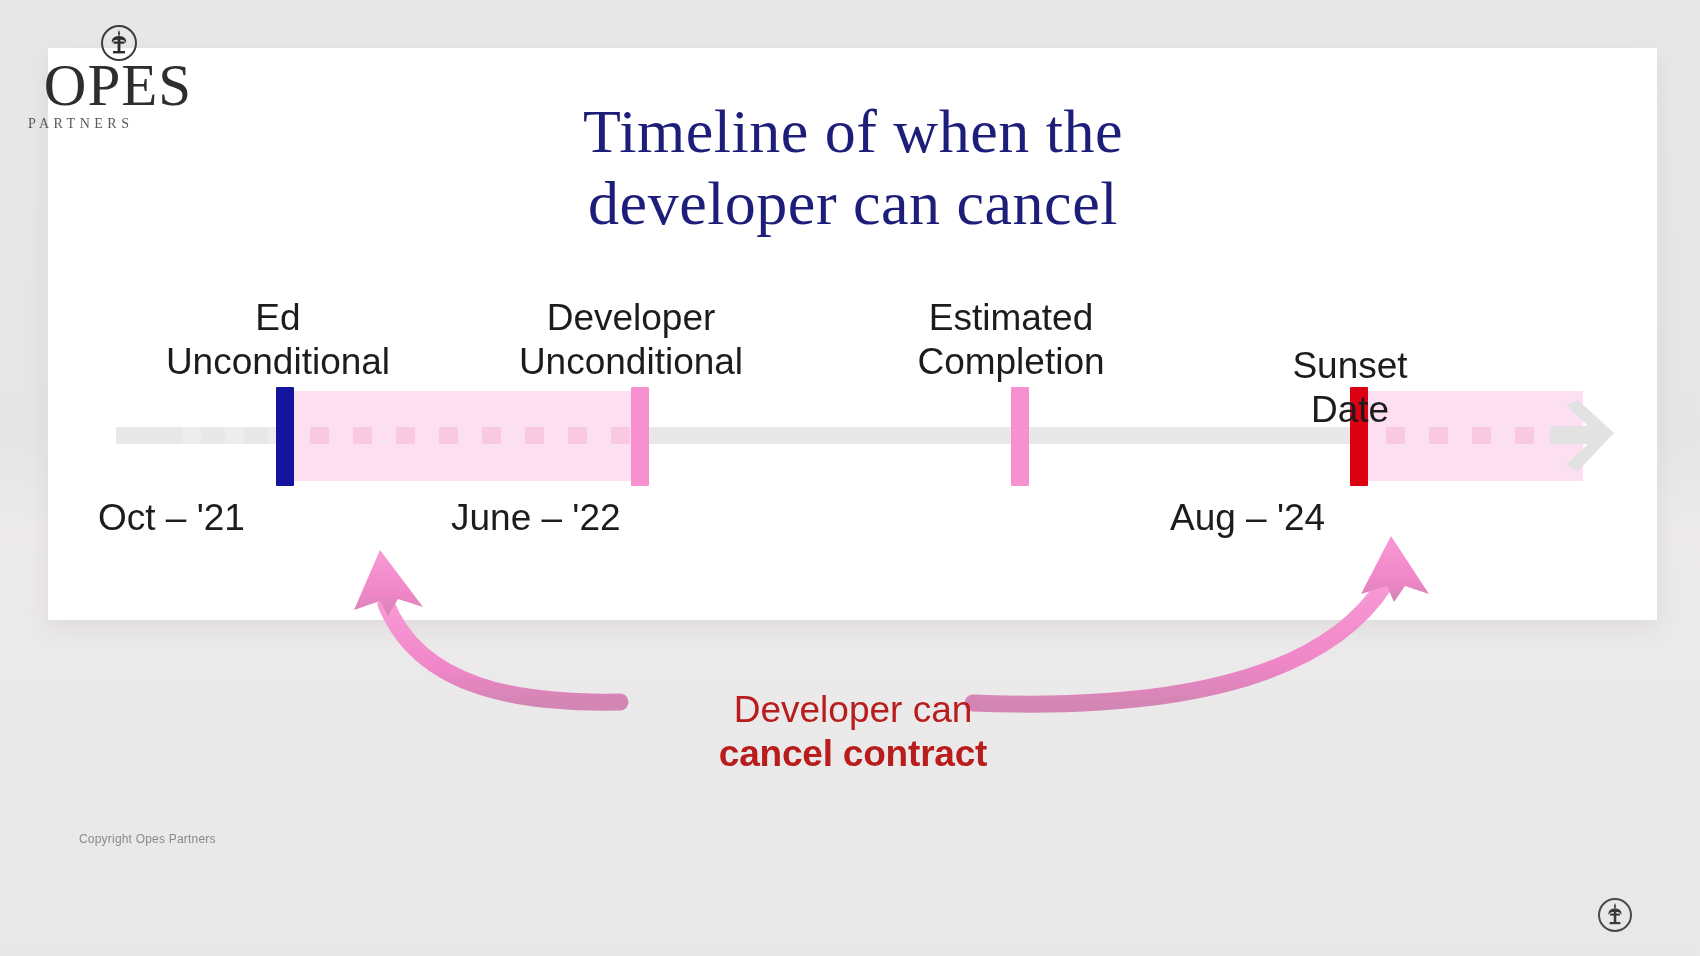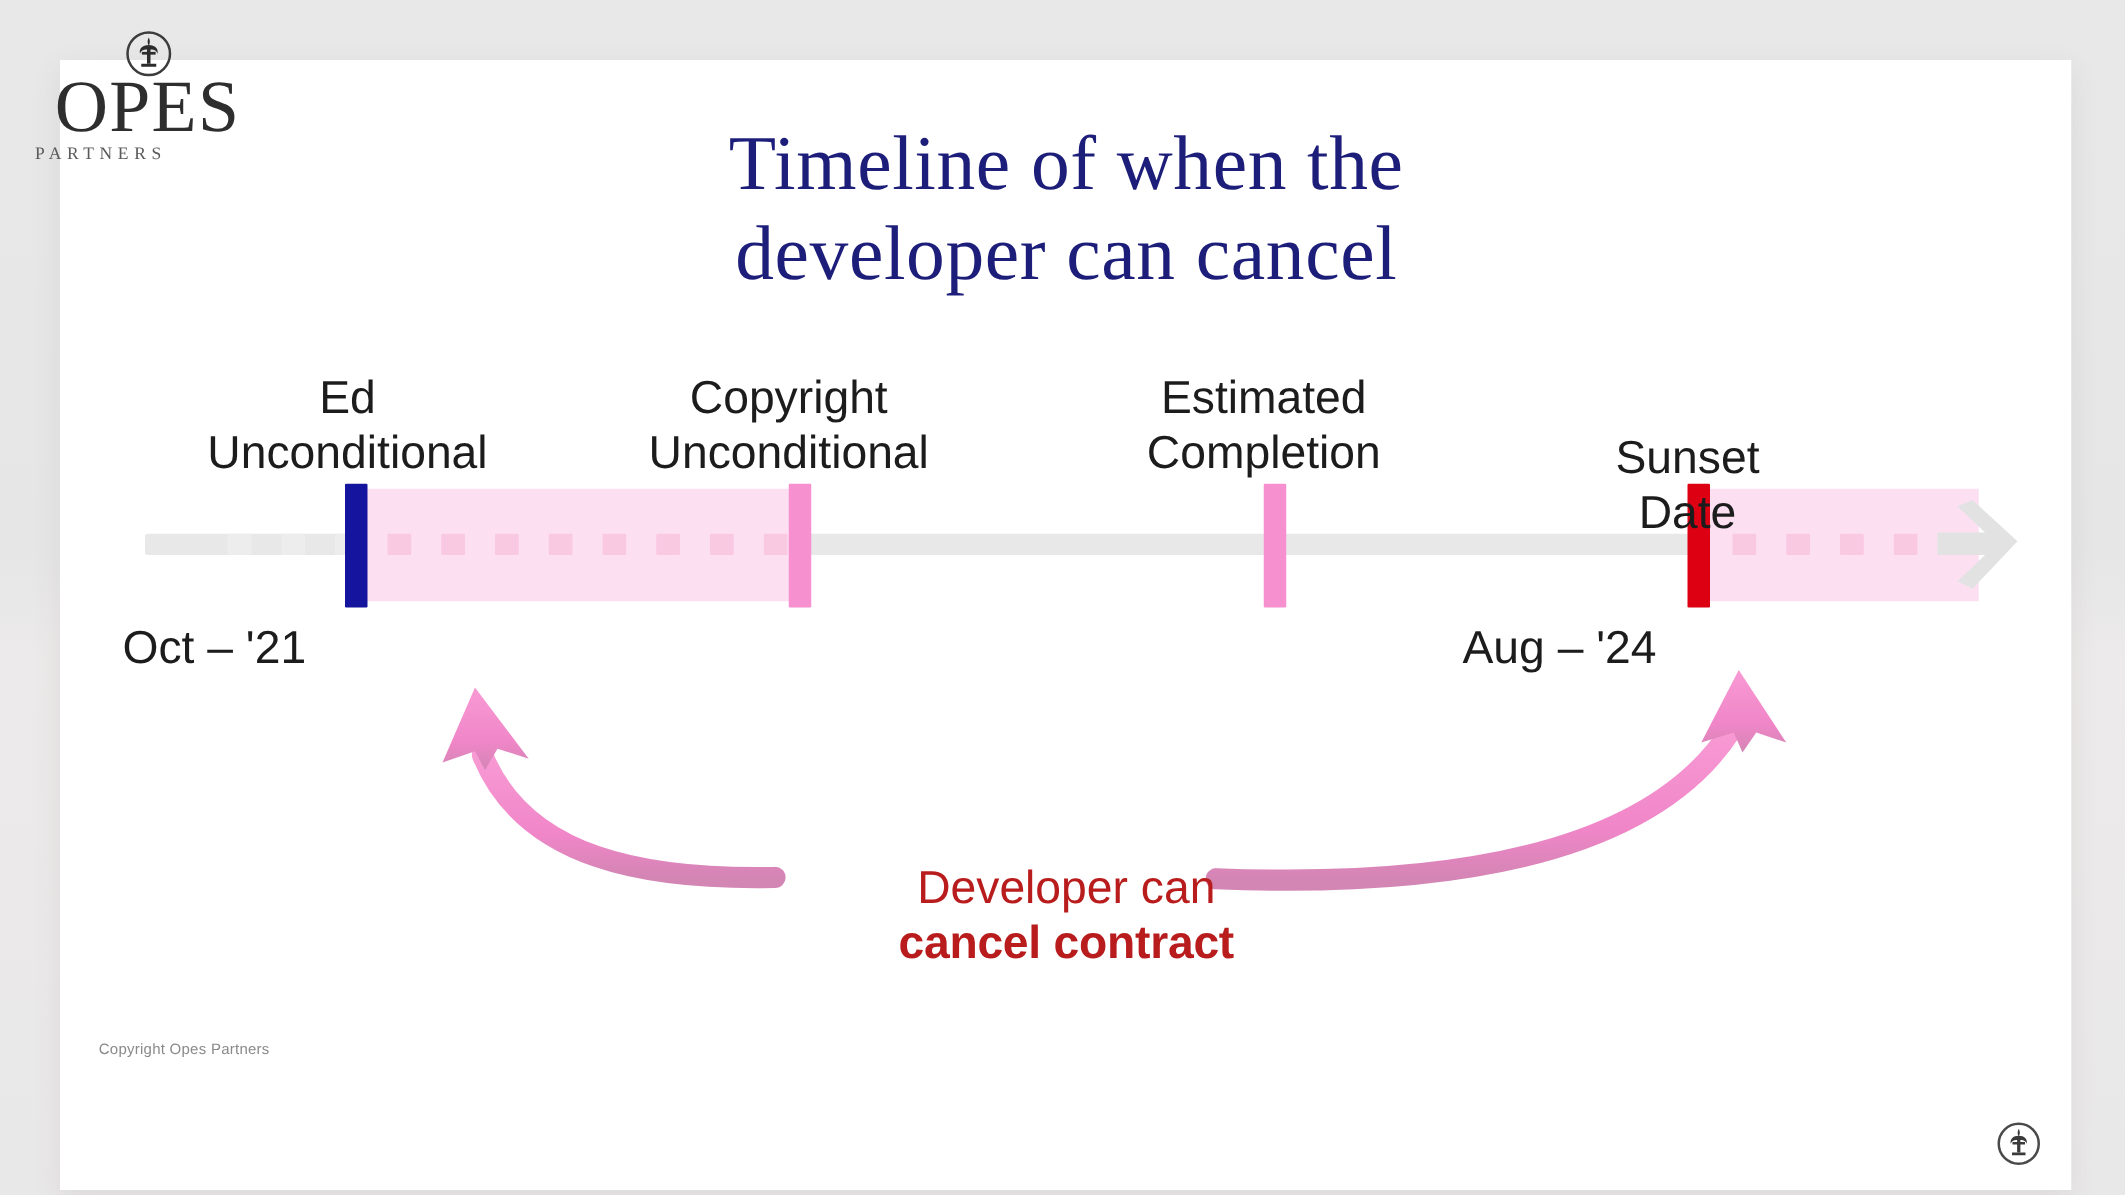"Timeline of when the" #slide { height: 904px -> 572px }
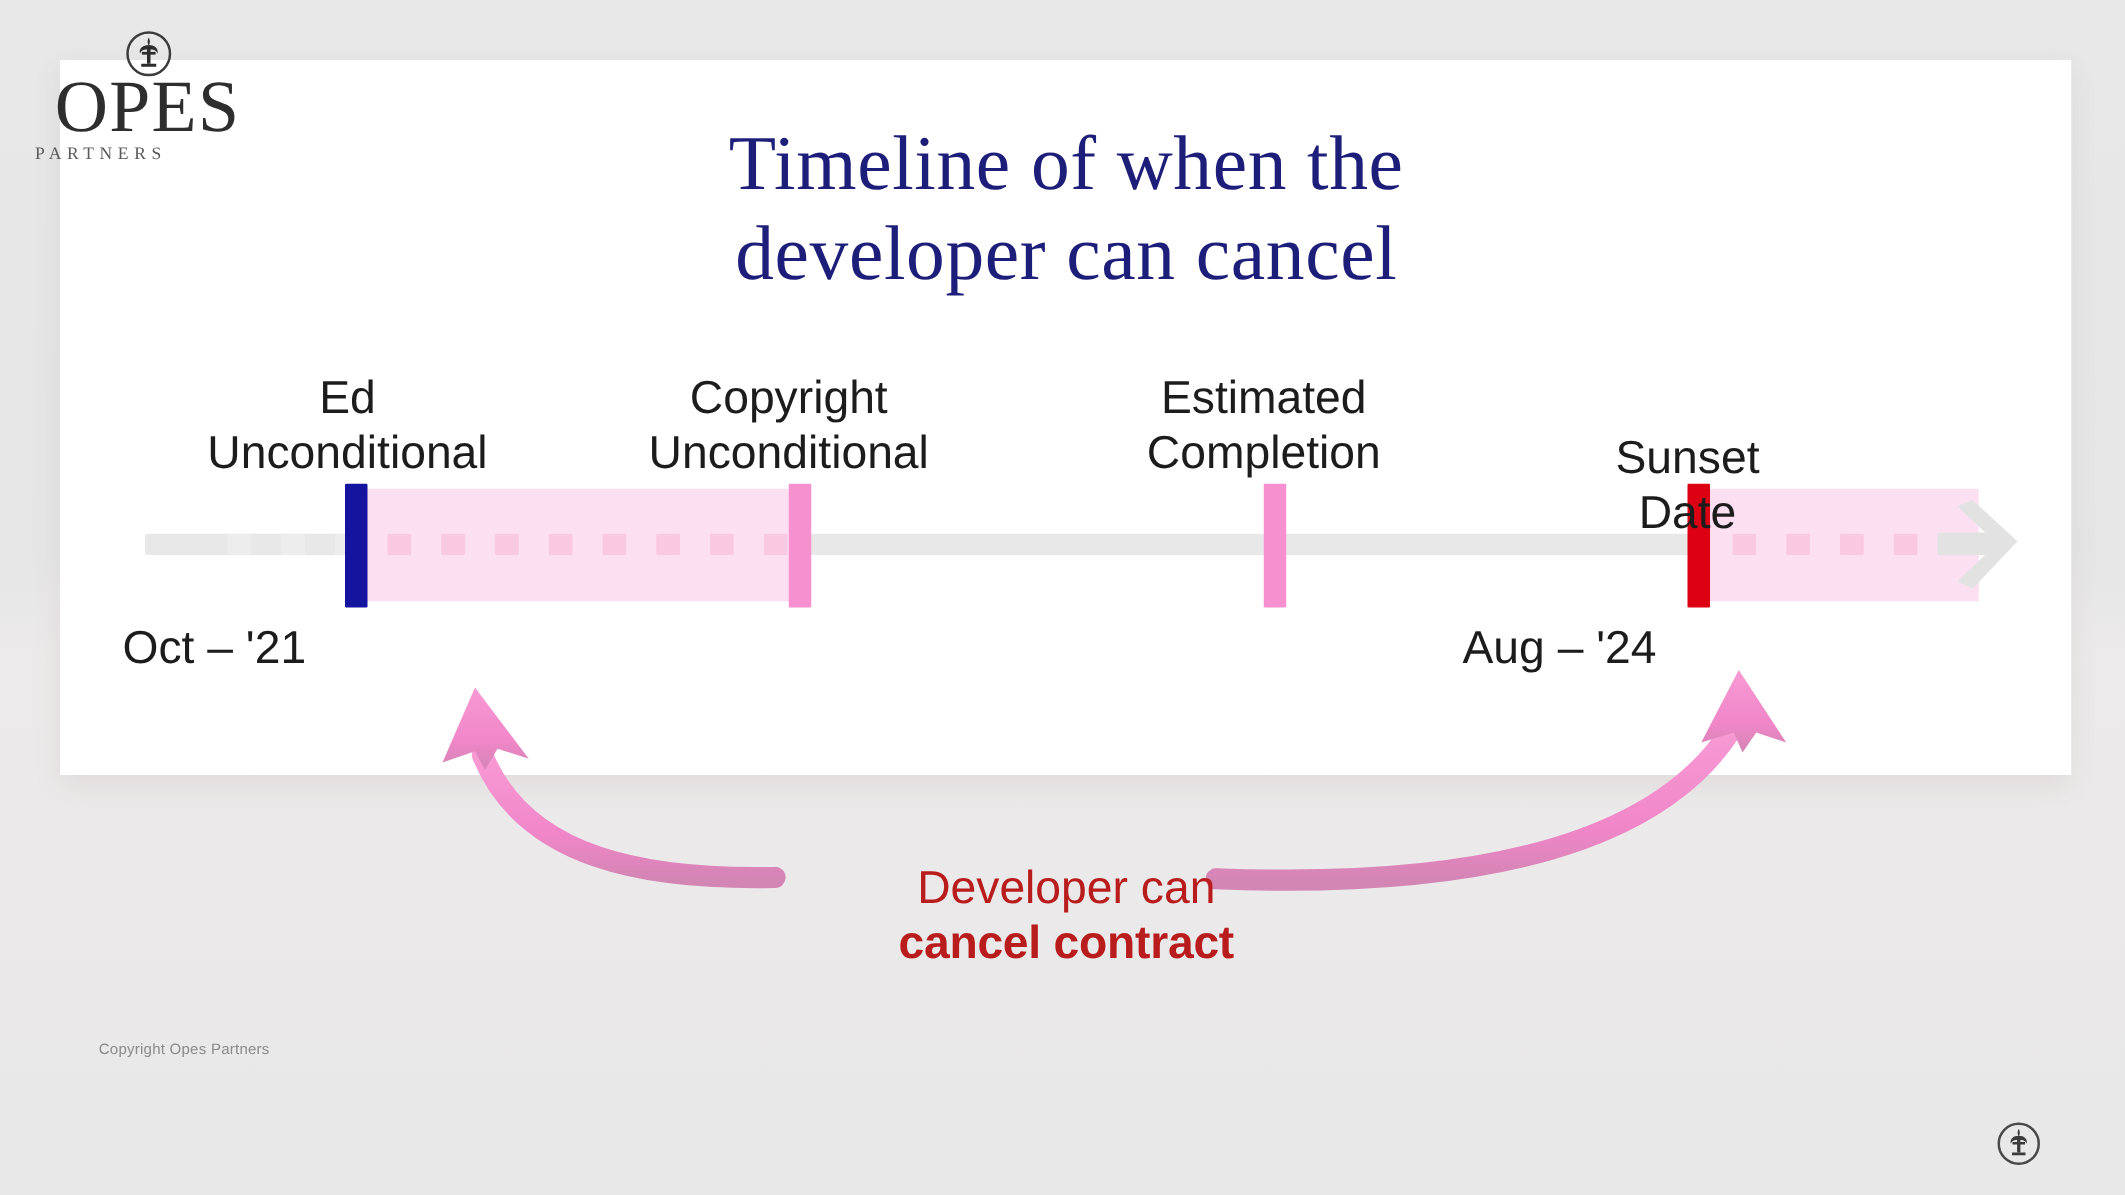"Copyright" div.ms-label { text: Copyright -> Developer }
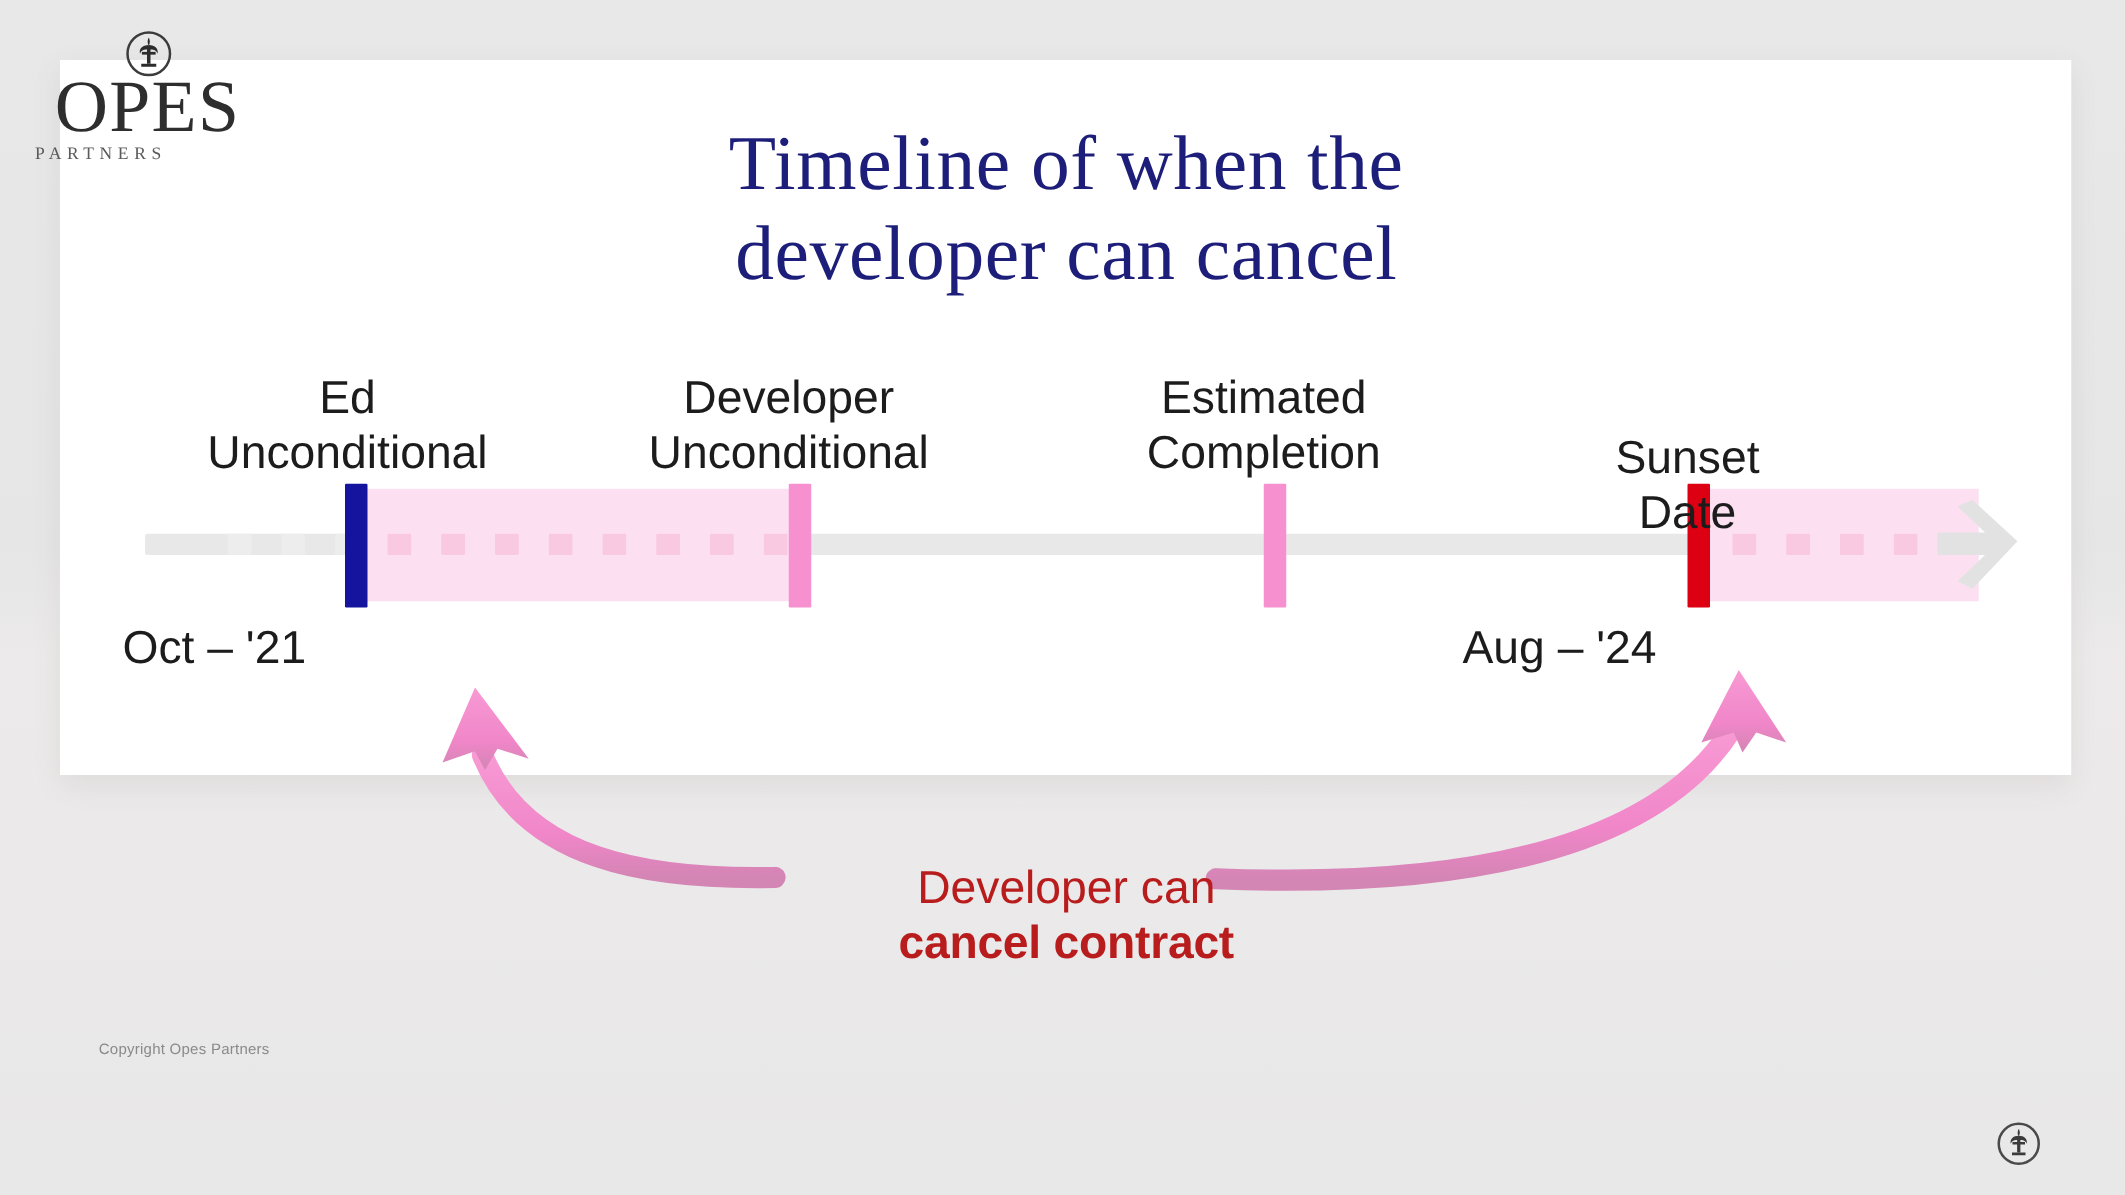"June – '22" div.ms-date { html: none -> <div>June – '22</div> }
